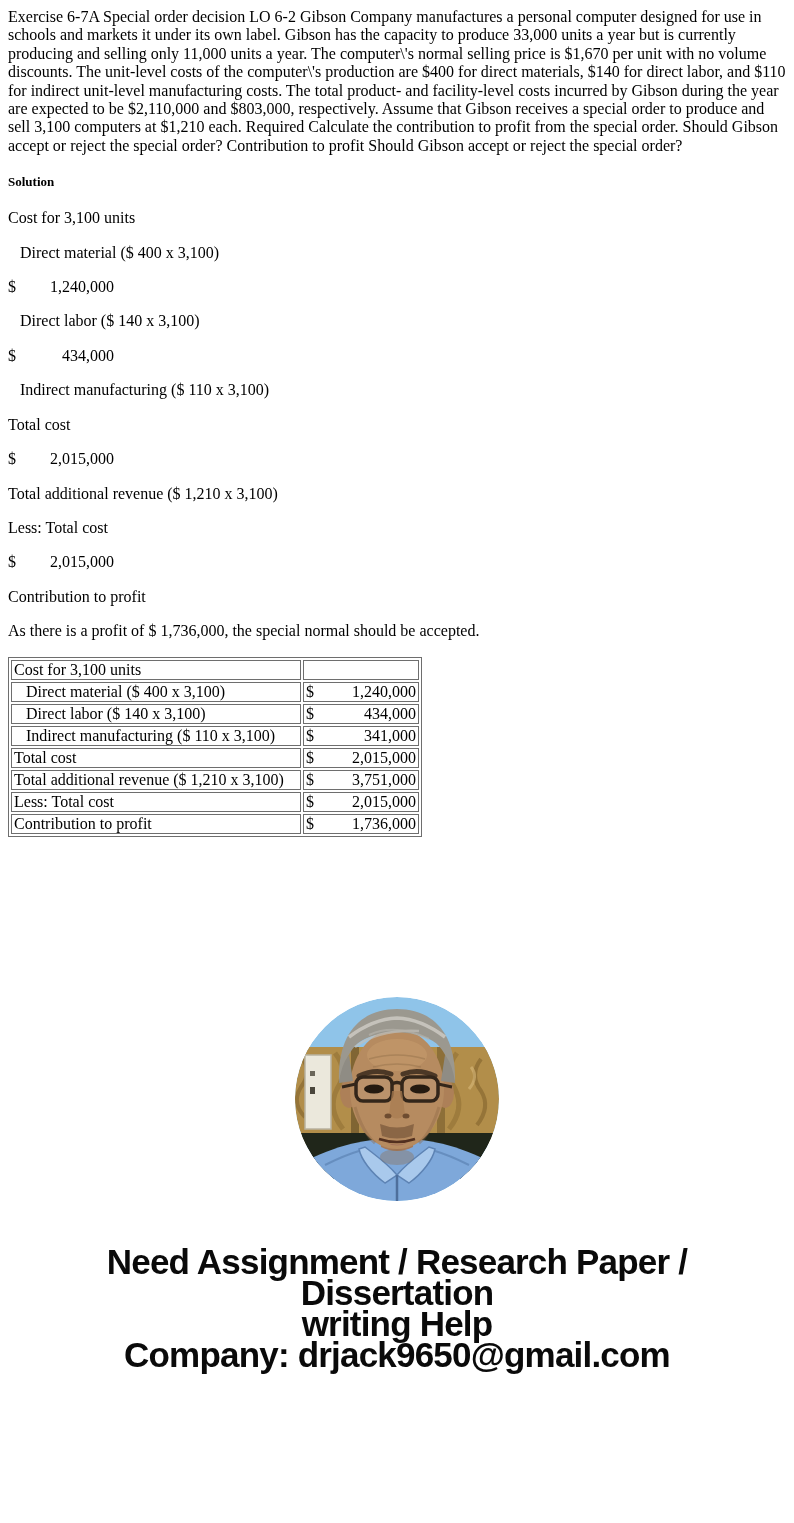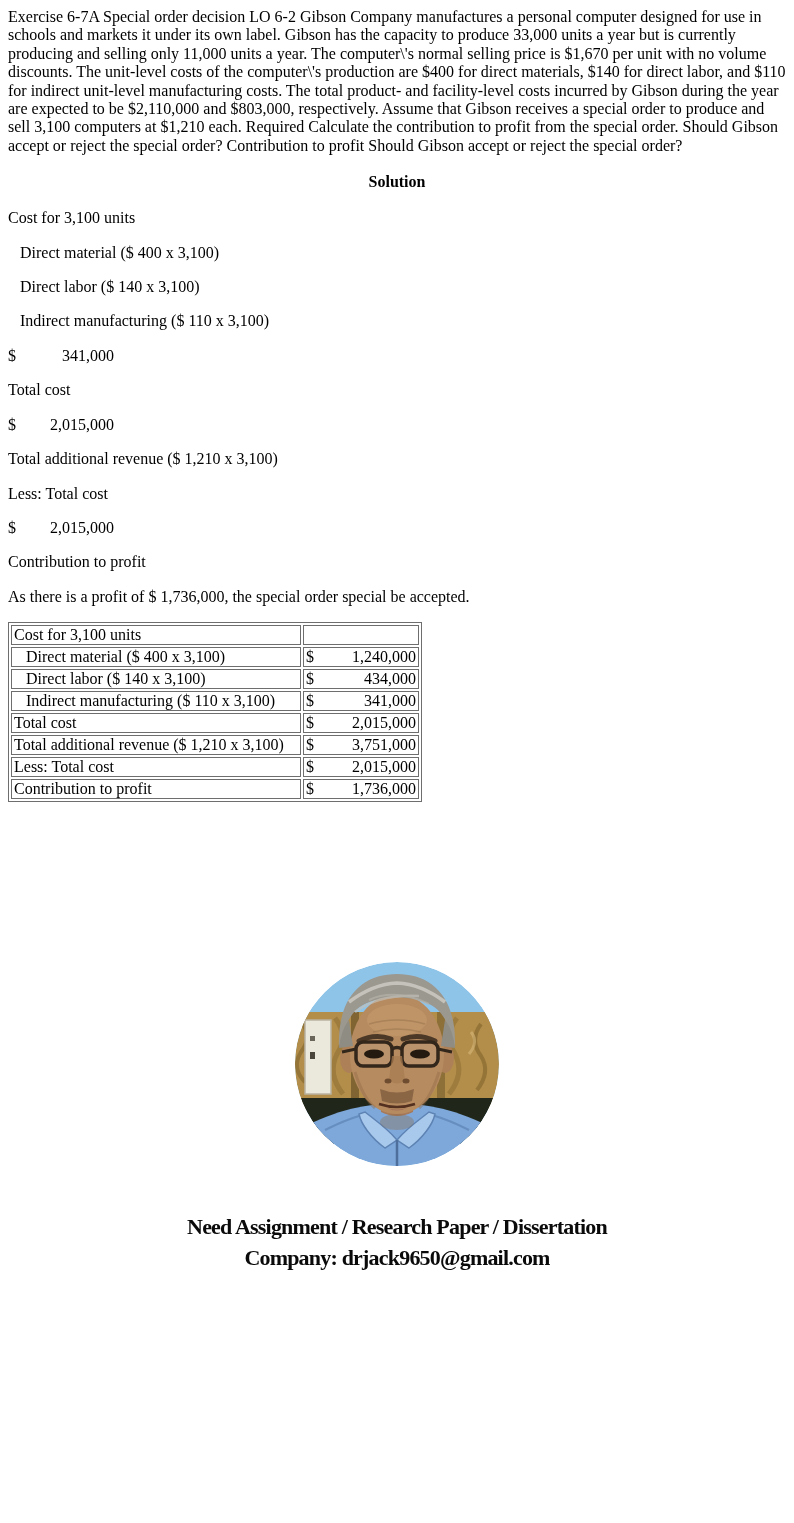"Solution" .doc h3 { font-size: 16px -> 13px; text-align: center -> none }
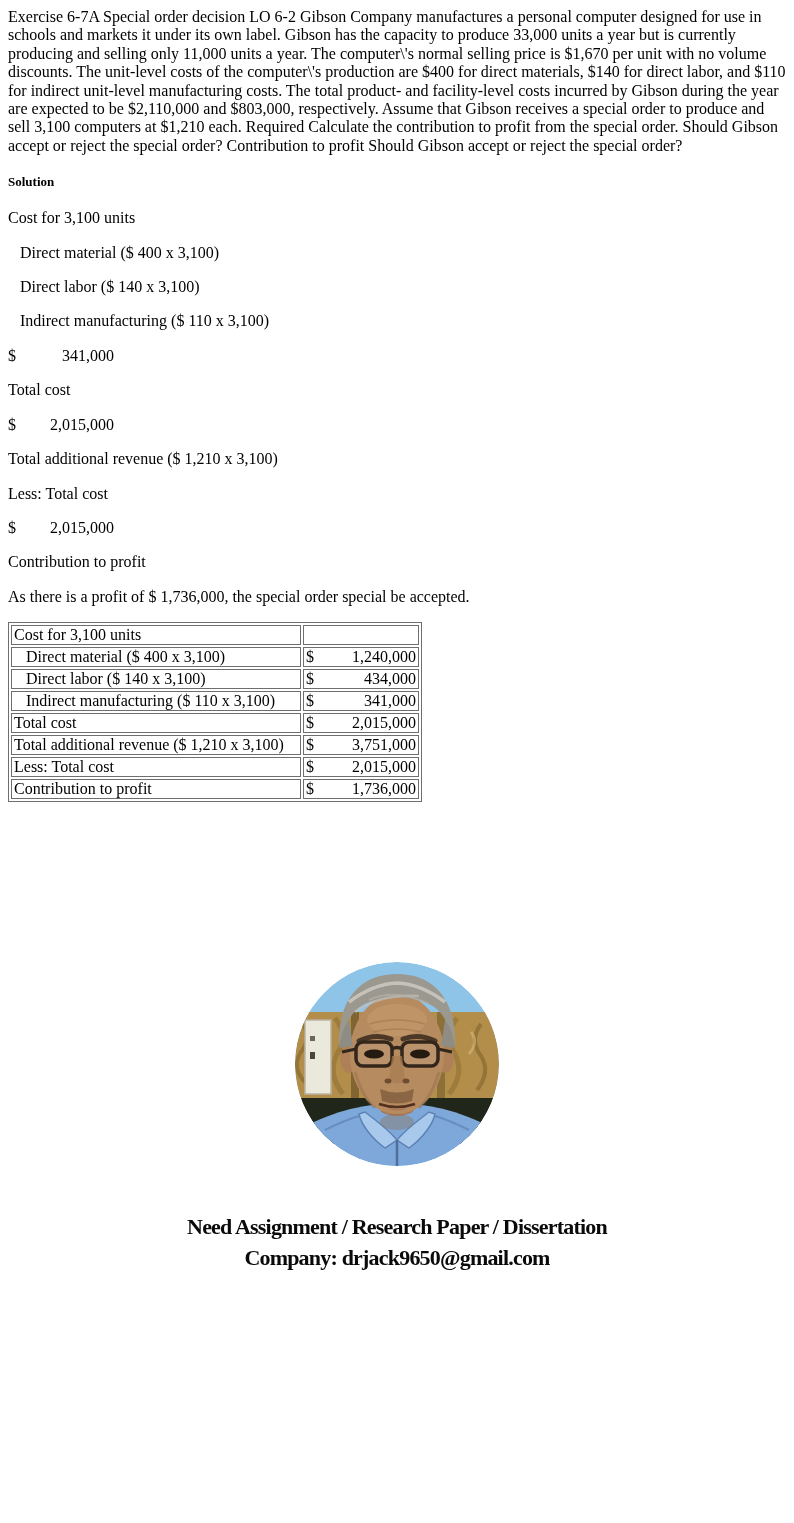"$ 1,240,000" p.line { html: none -> <p><span>$</span><span>1,240,000</span></p> }
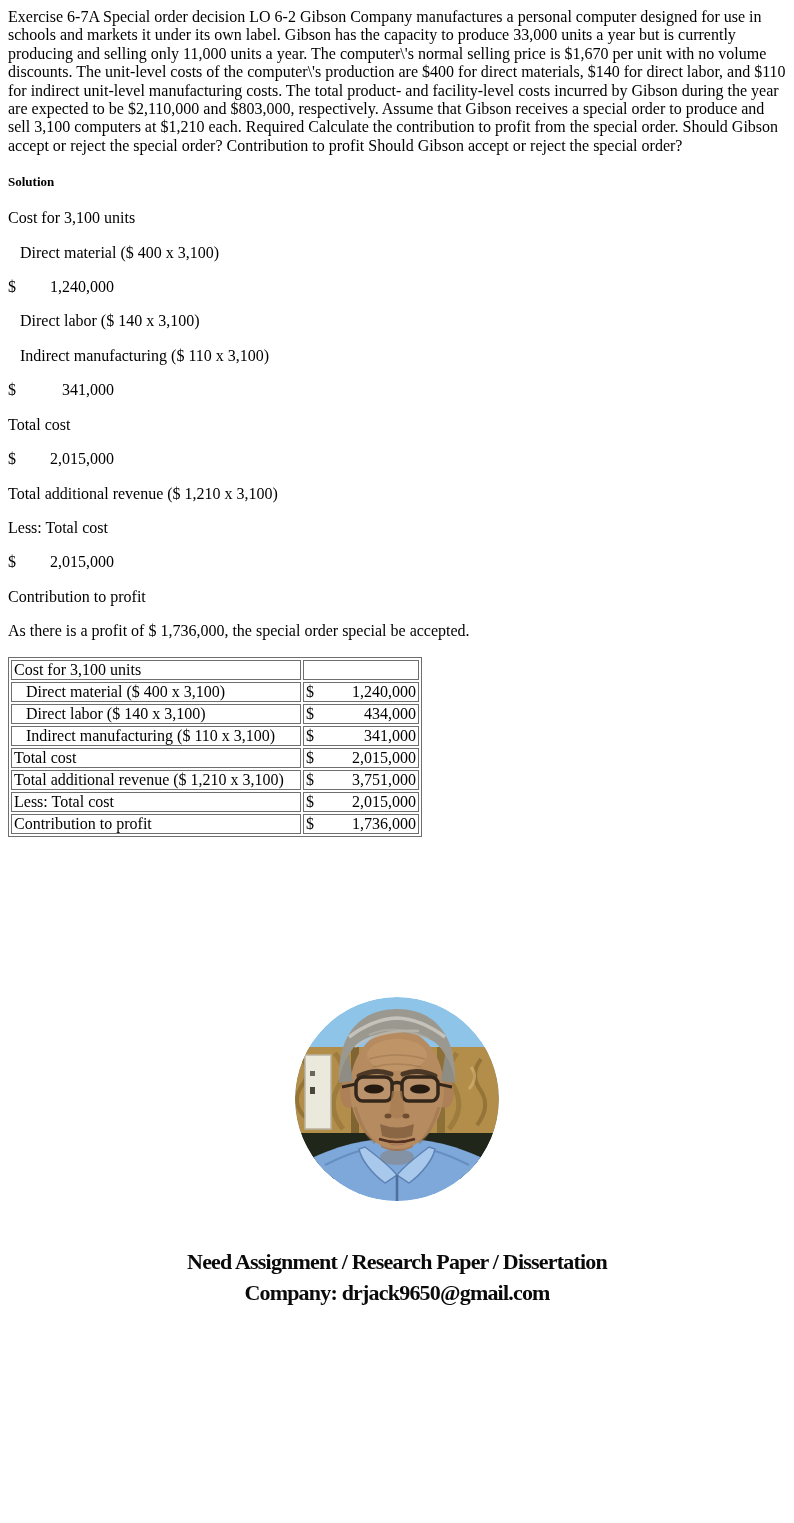"$ 434,000" p.line { html: none -> <p><span>$</span><span>434,000</span></p> }
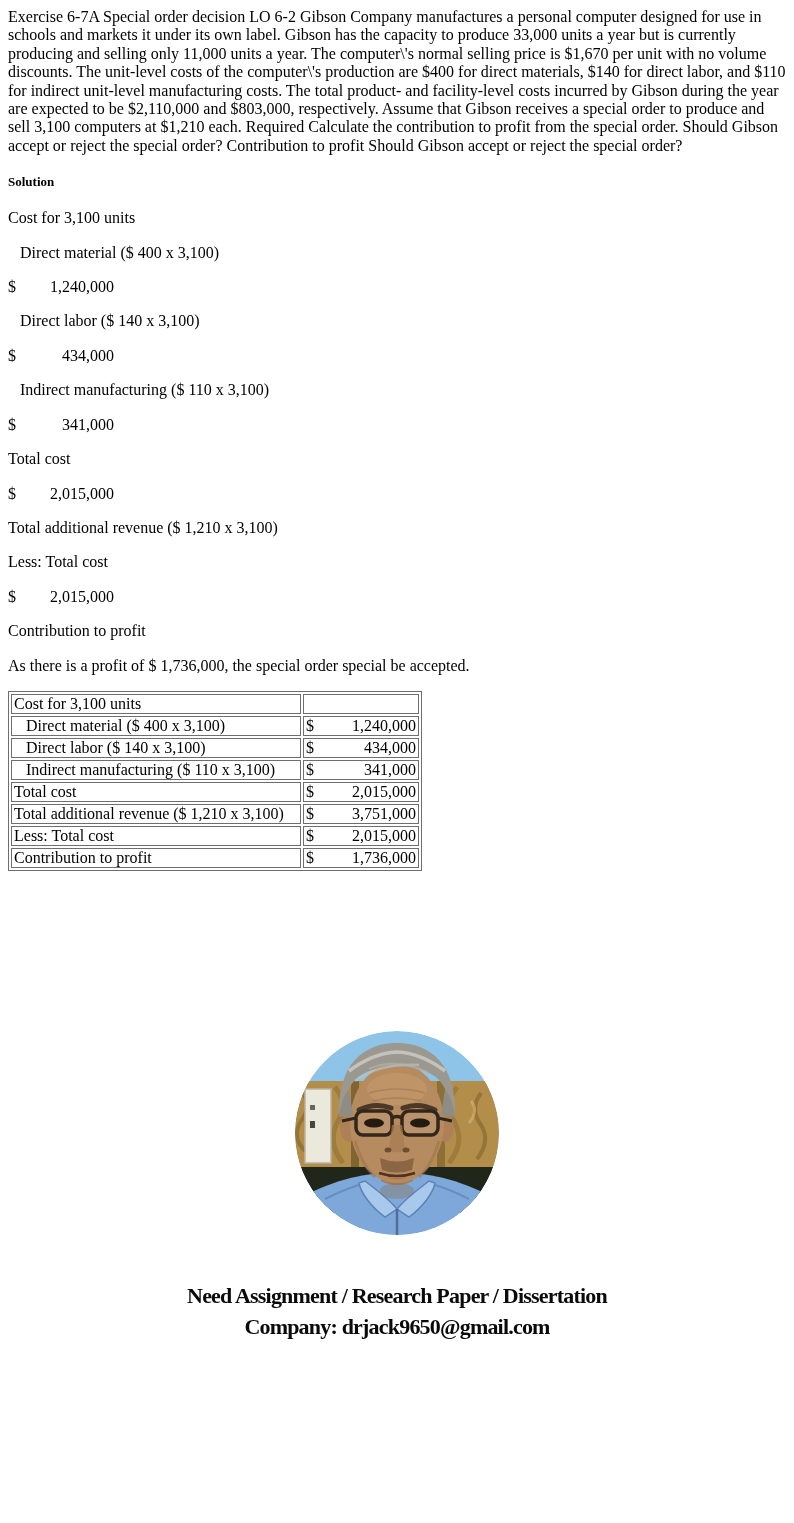"$ 341,000" p.line { html: <p><span>$</span><span>341,000</span></p> -> none }
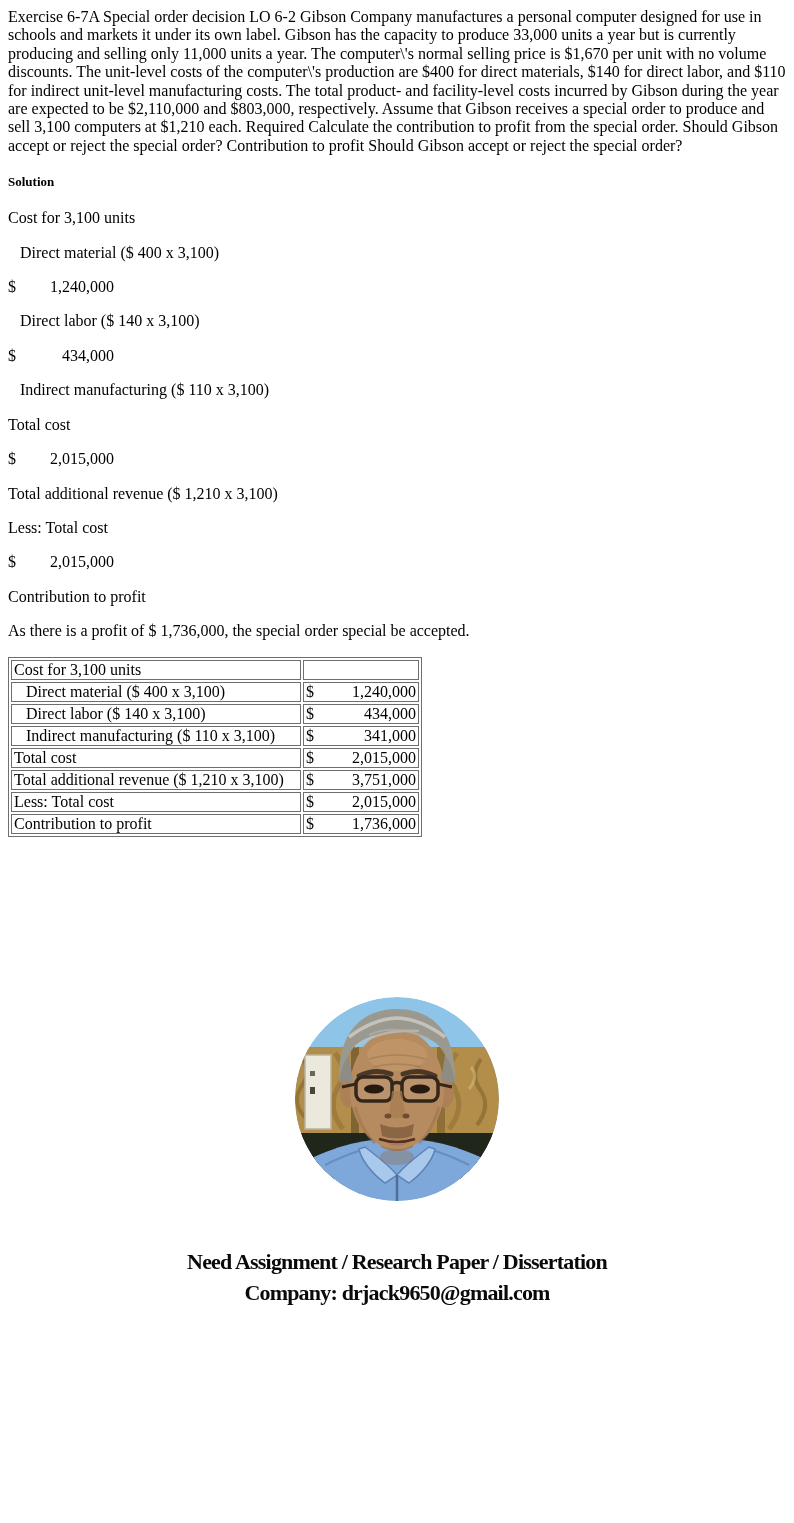"As there is a profit" p { text: order special -> normal should }
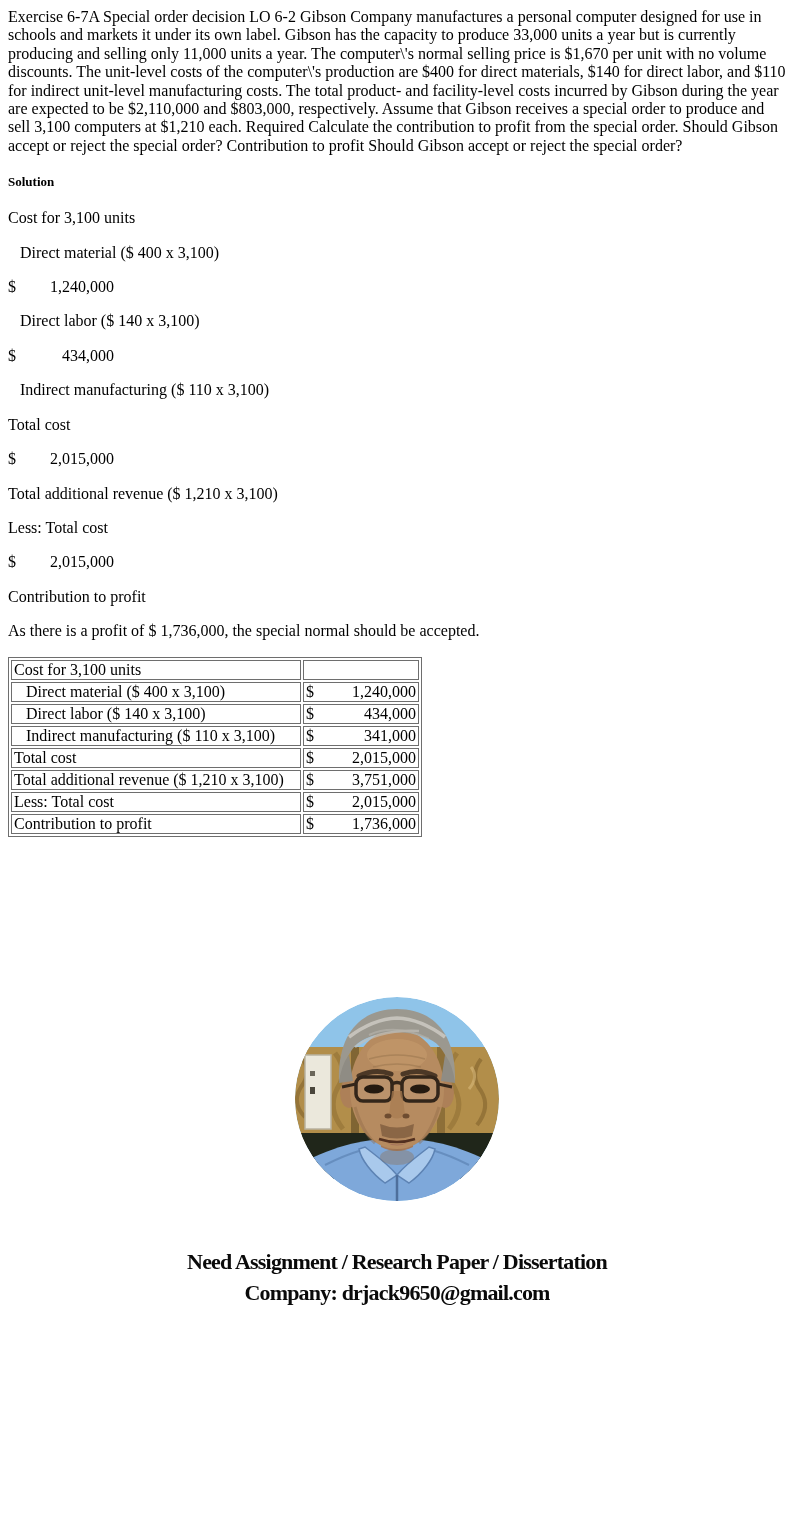"Need Assignment / Research Paper" .banner { font-family: Liberation Serif, serif -> Liberation Sans, sans-serif; font-size: 22px -> 35px }
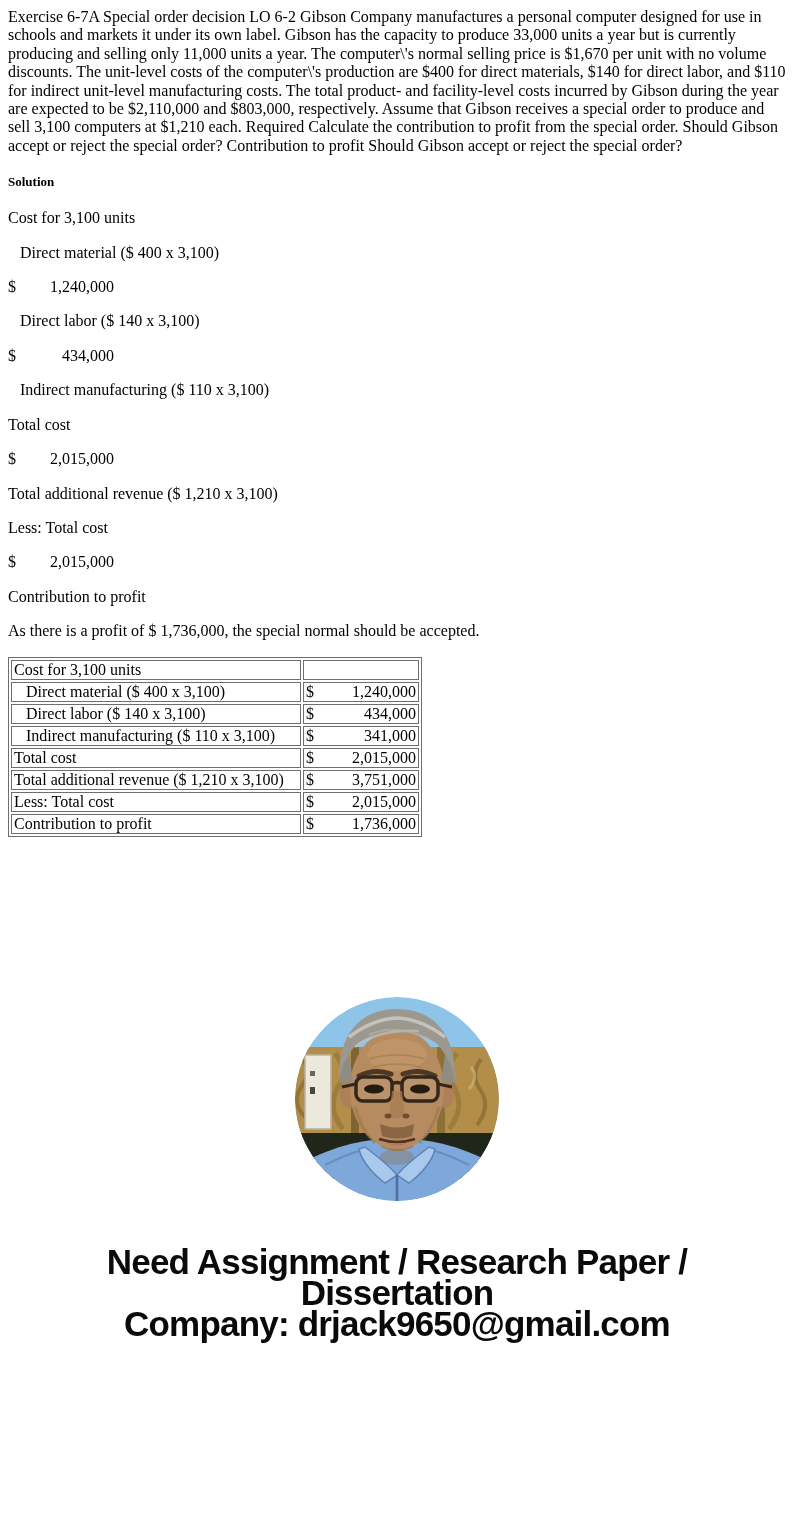"writing Help" div { html: none -> <div>writing Help</div> }
